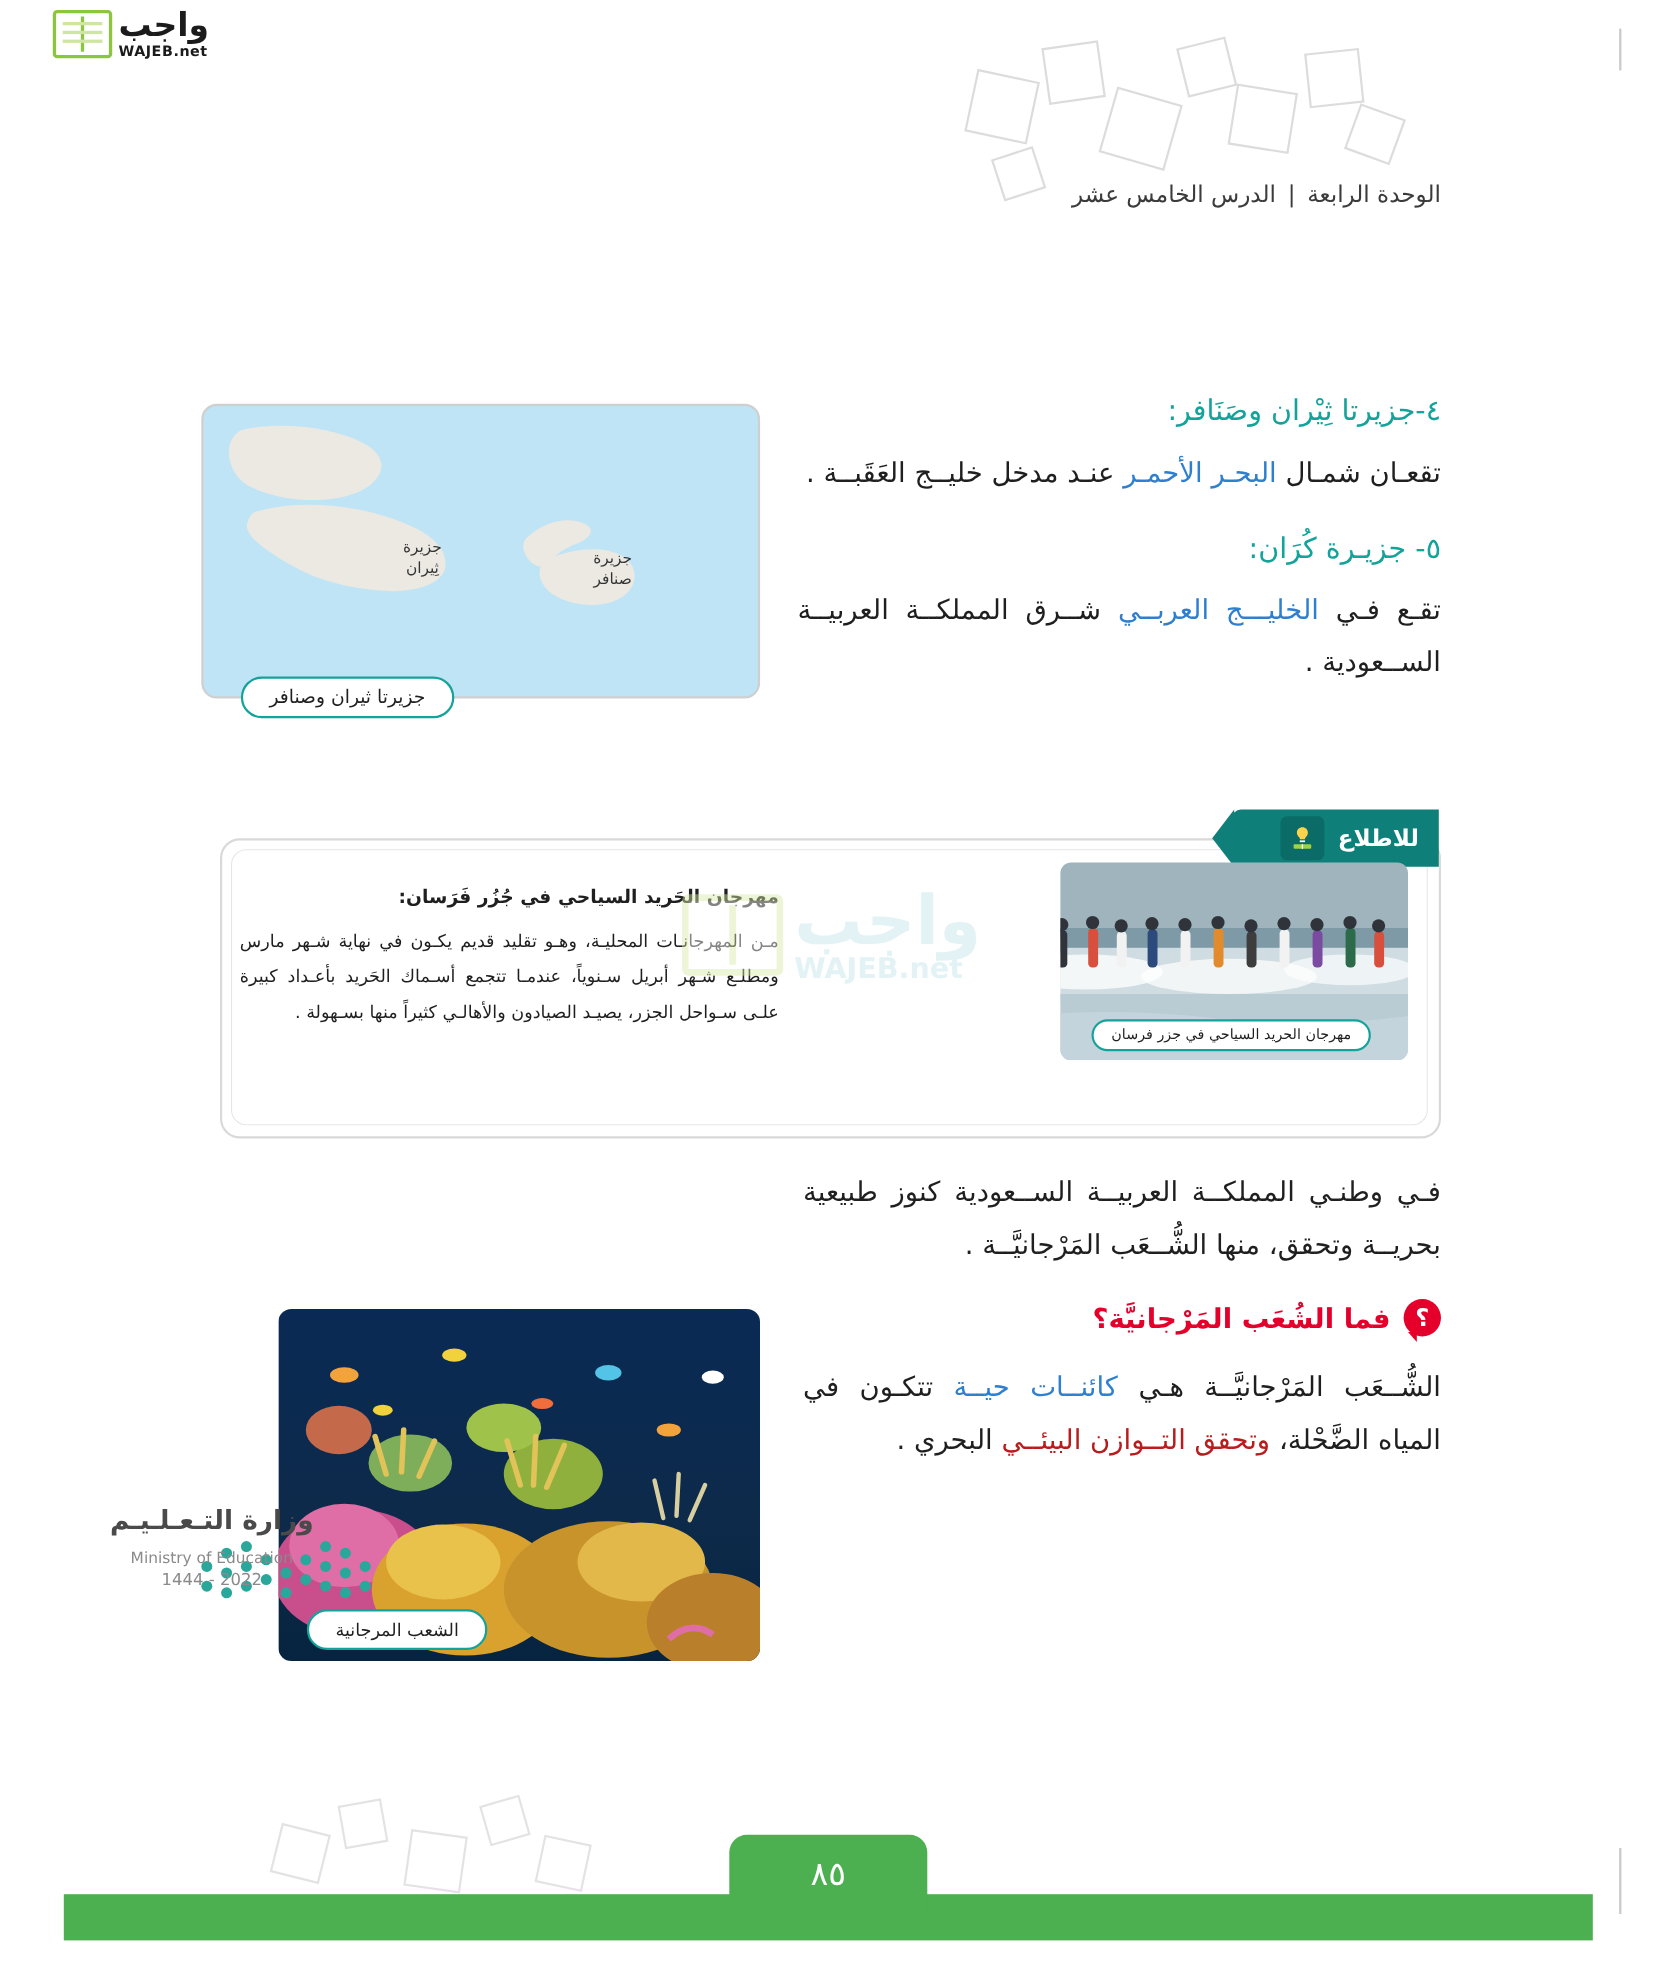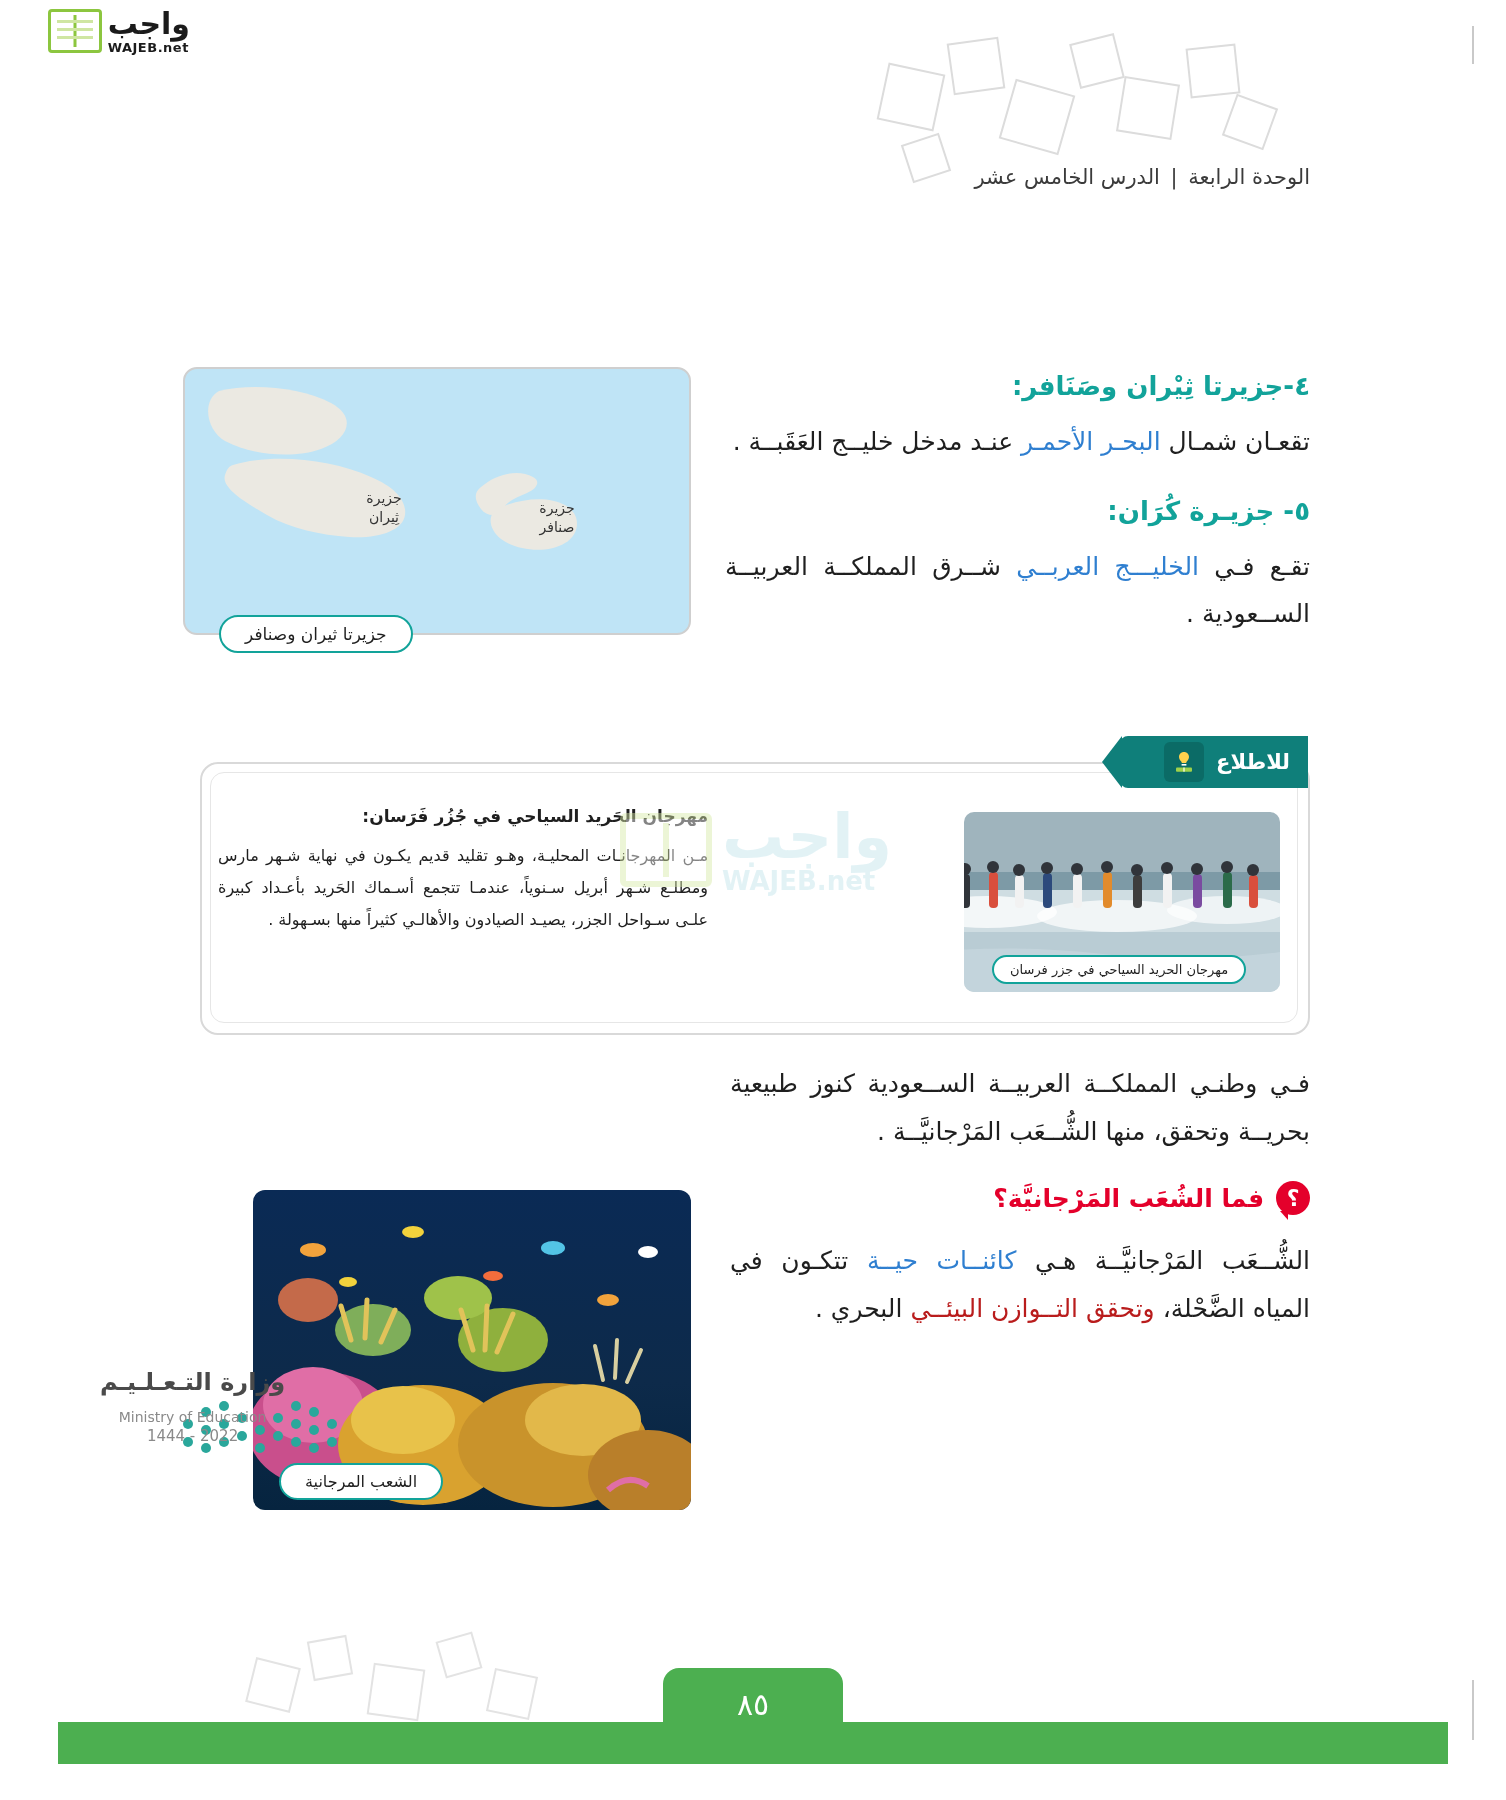"٤-جزيرتا ثِيْران وصَنَافر:" .head-teal { font-weight: bold -> normal; margin: 12px 0 12px 0 -> 0 0 12px 0 }
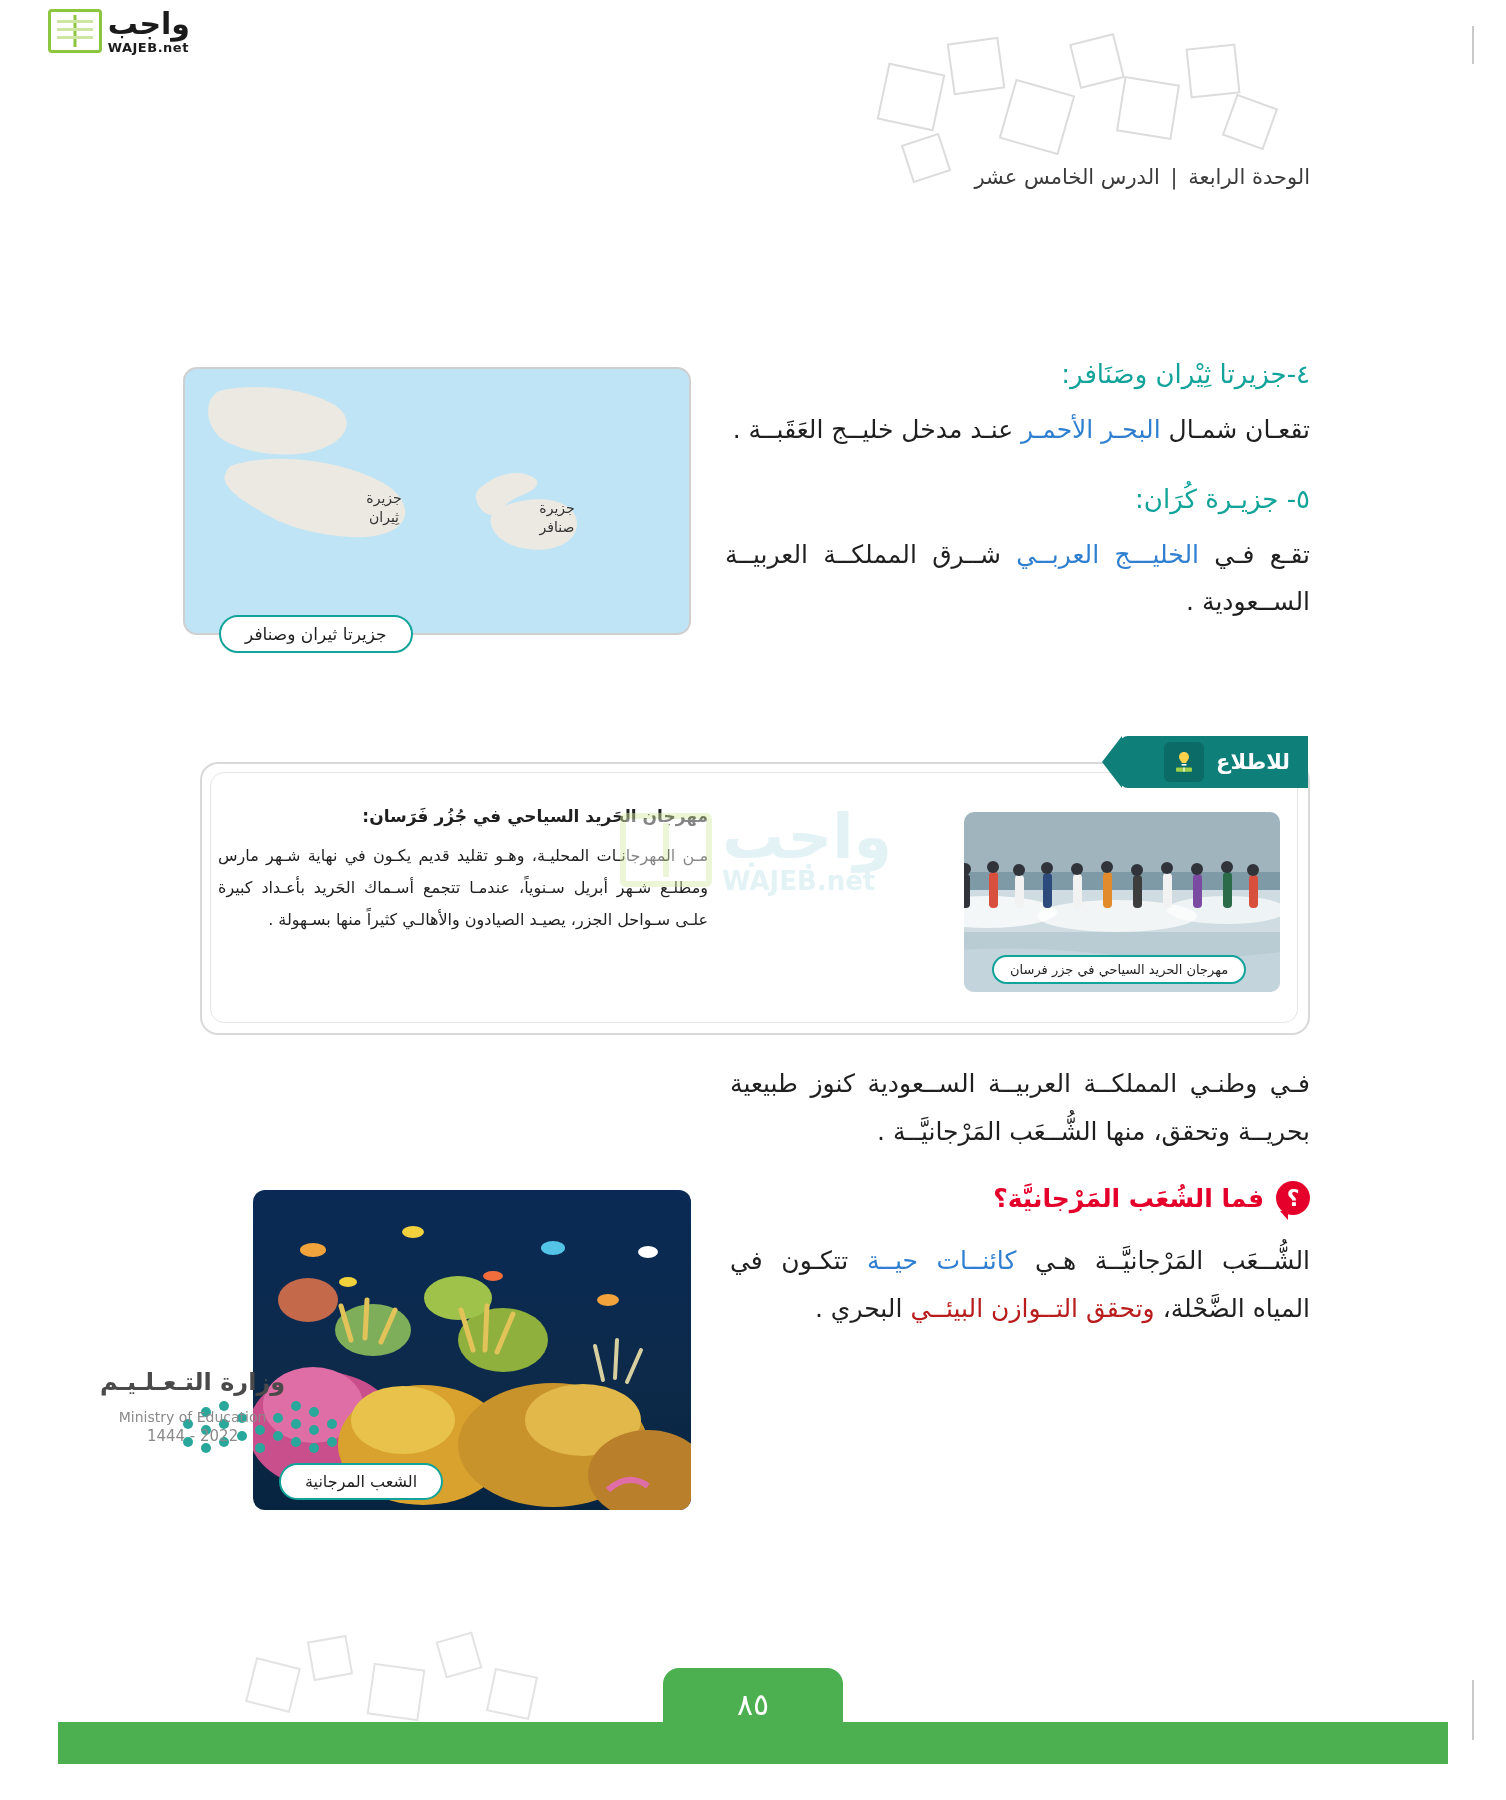"مهرجان الحريد السياحي في جزر" .fig-fest { top: 48px -> 20px }
